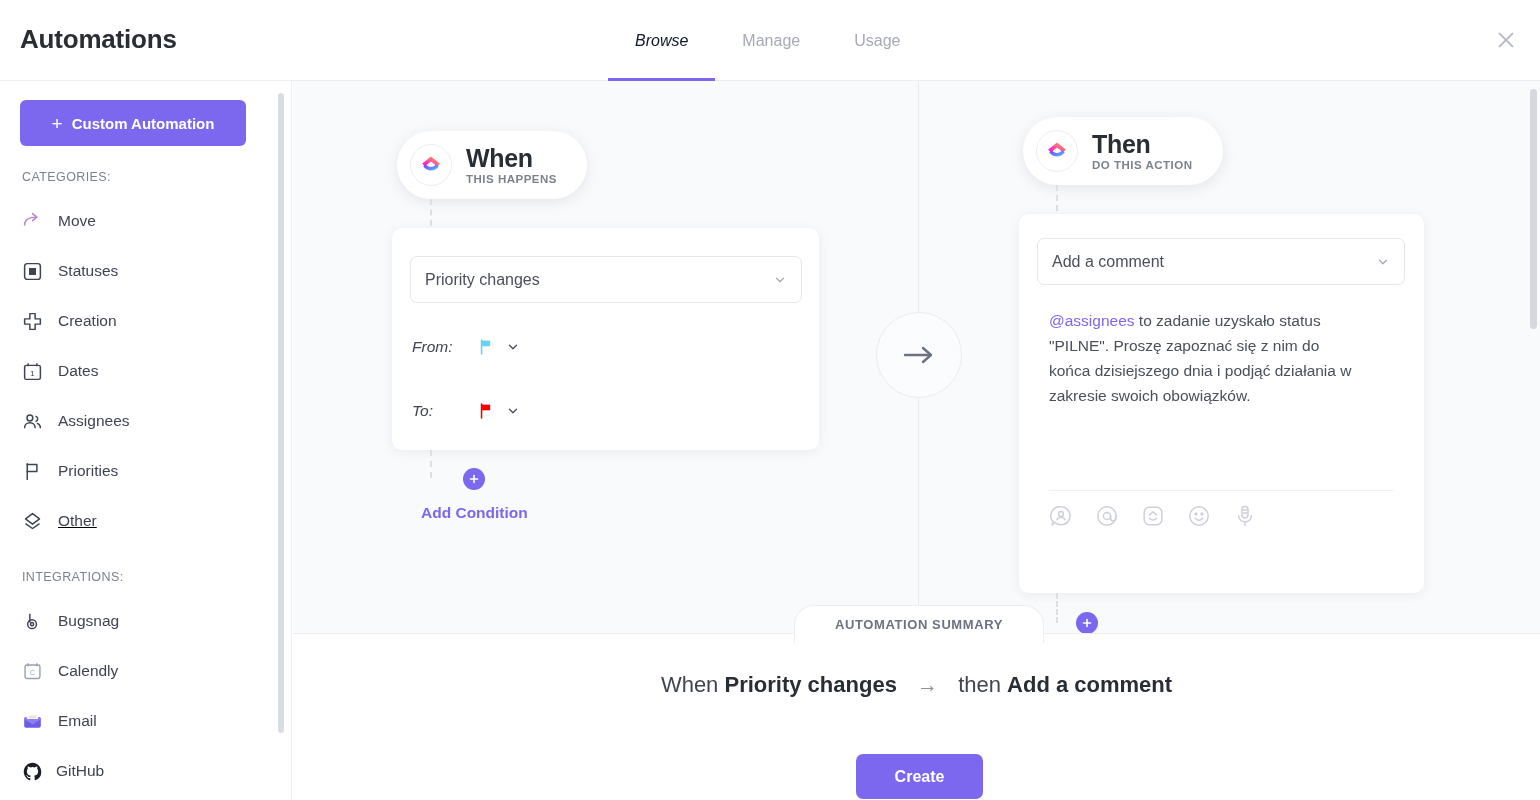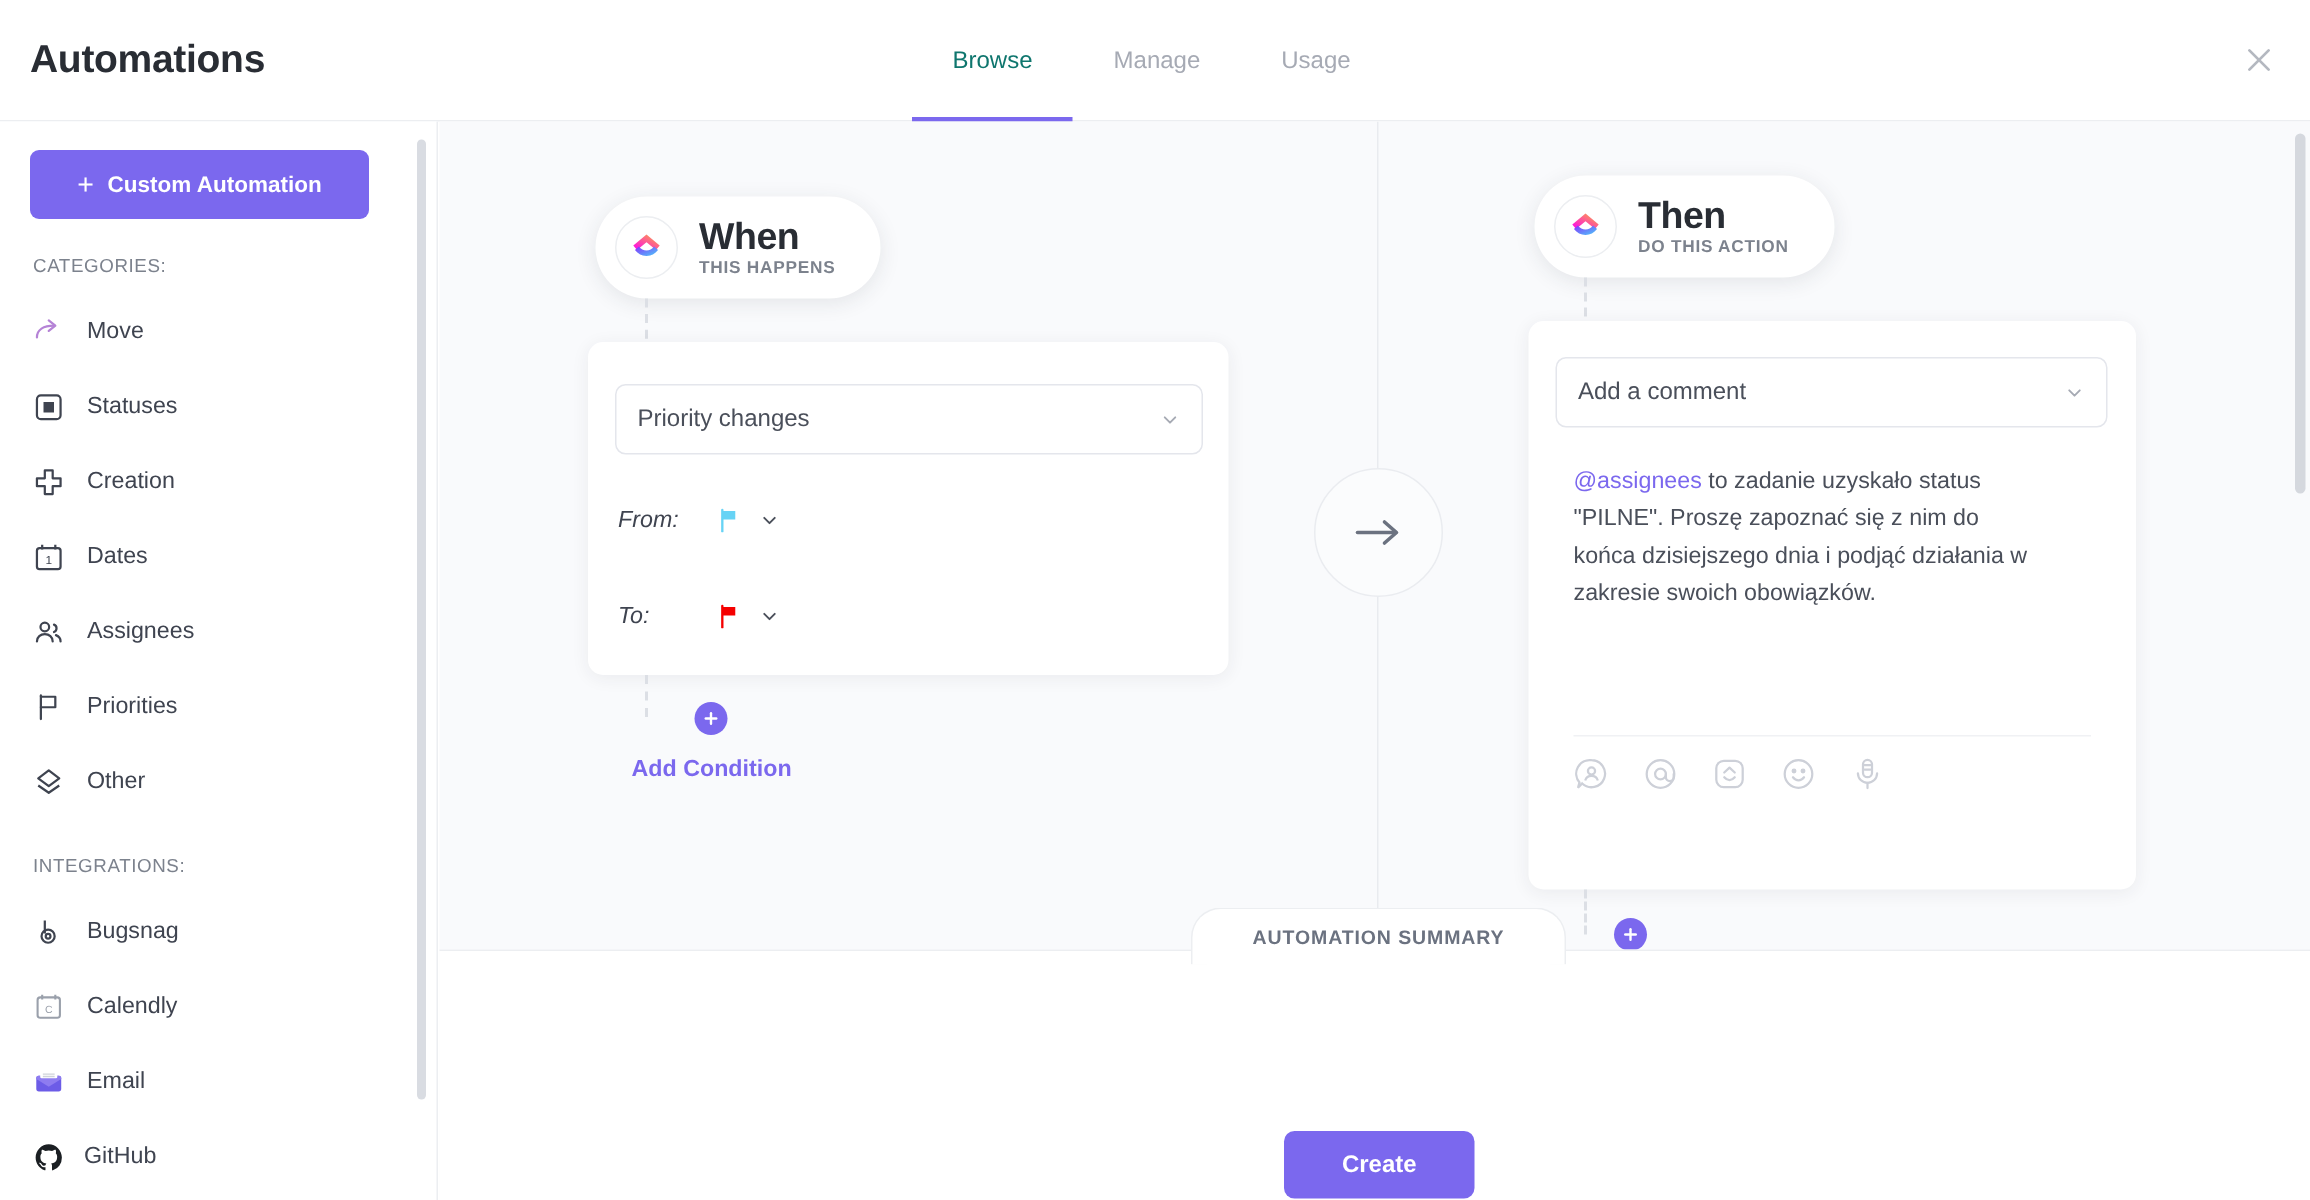"Browse" .tab.active { color: #0f766e -> #0f172a; font-style: none -> italic }
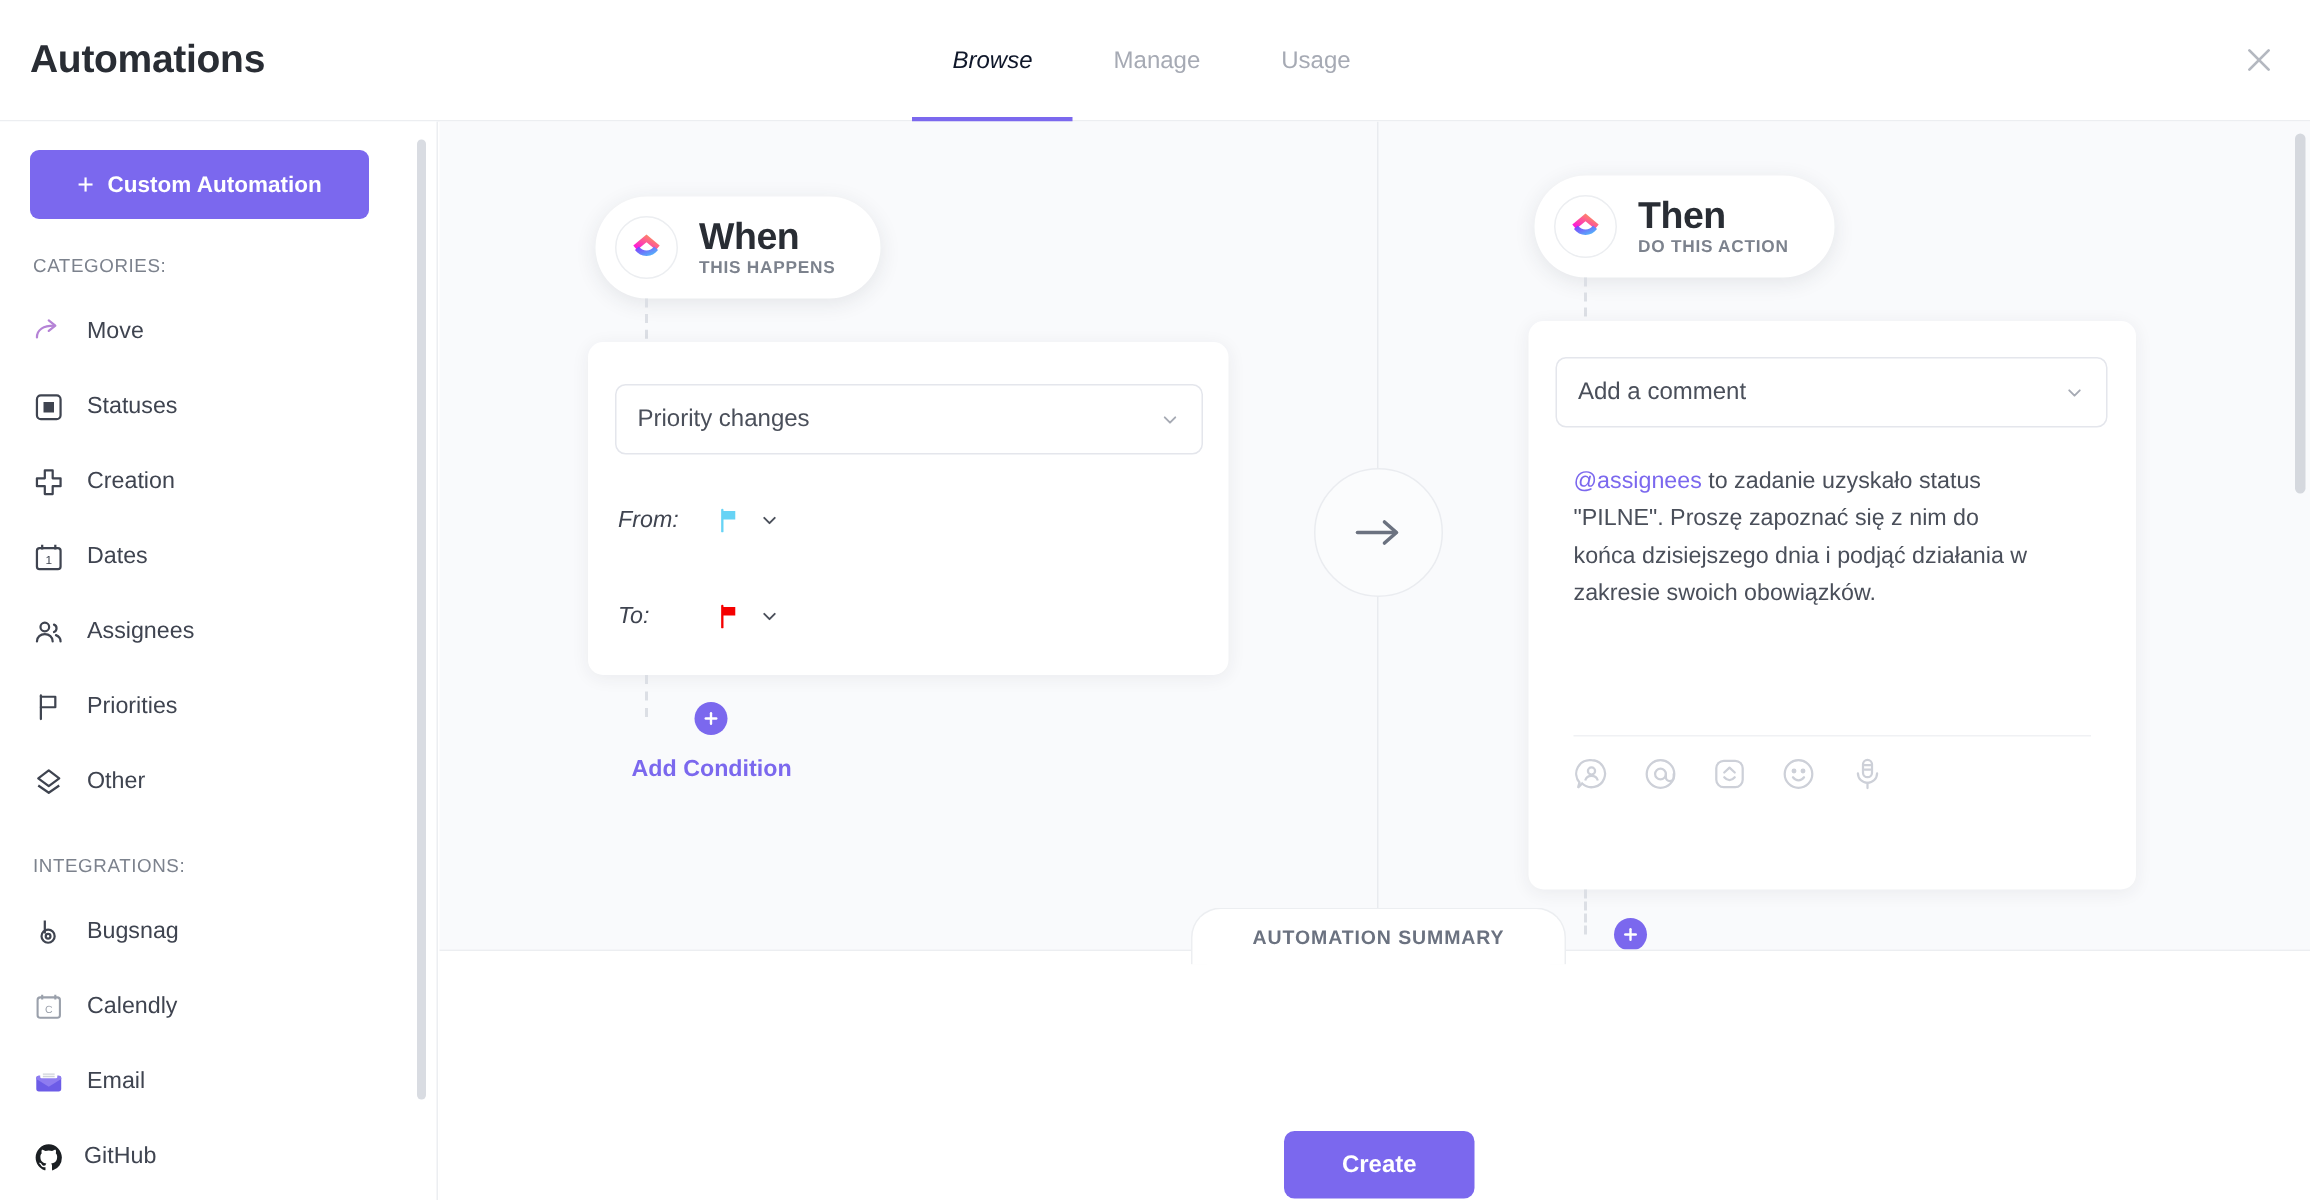"Other" div.nav-item { text-decoration: none -> underline }
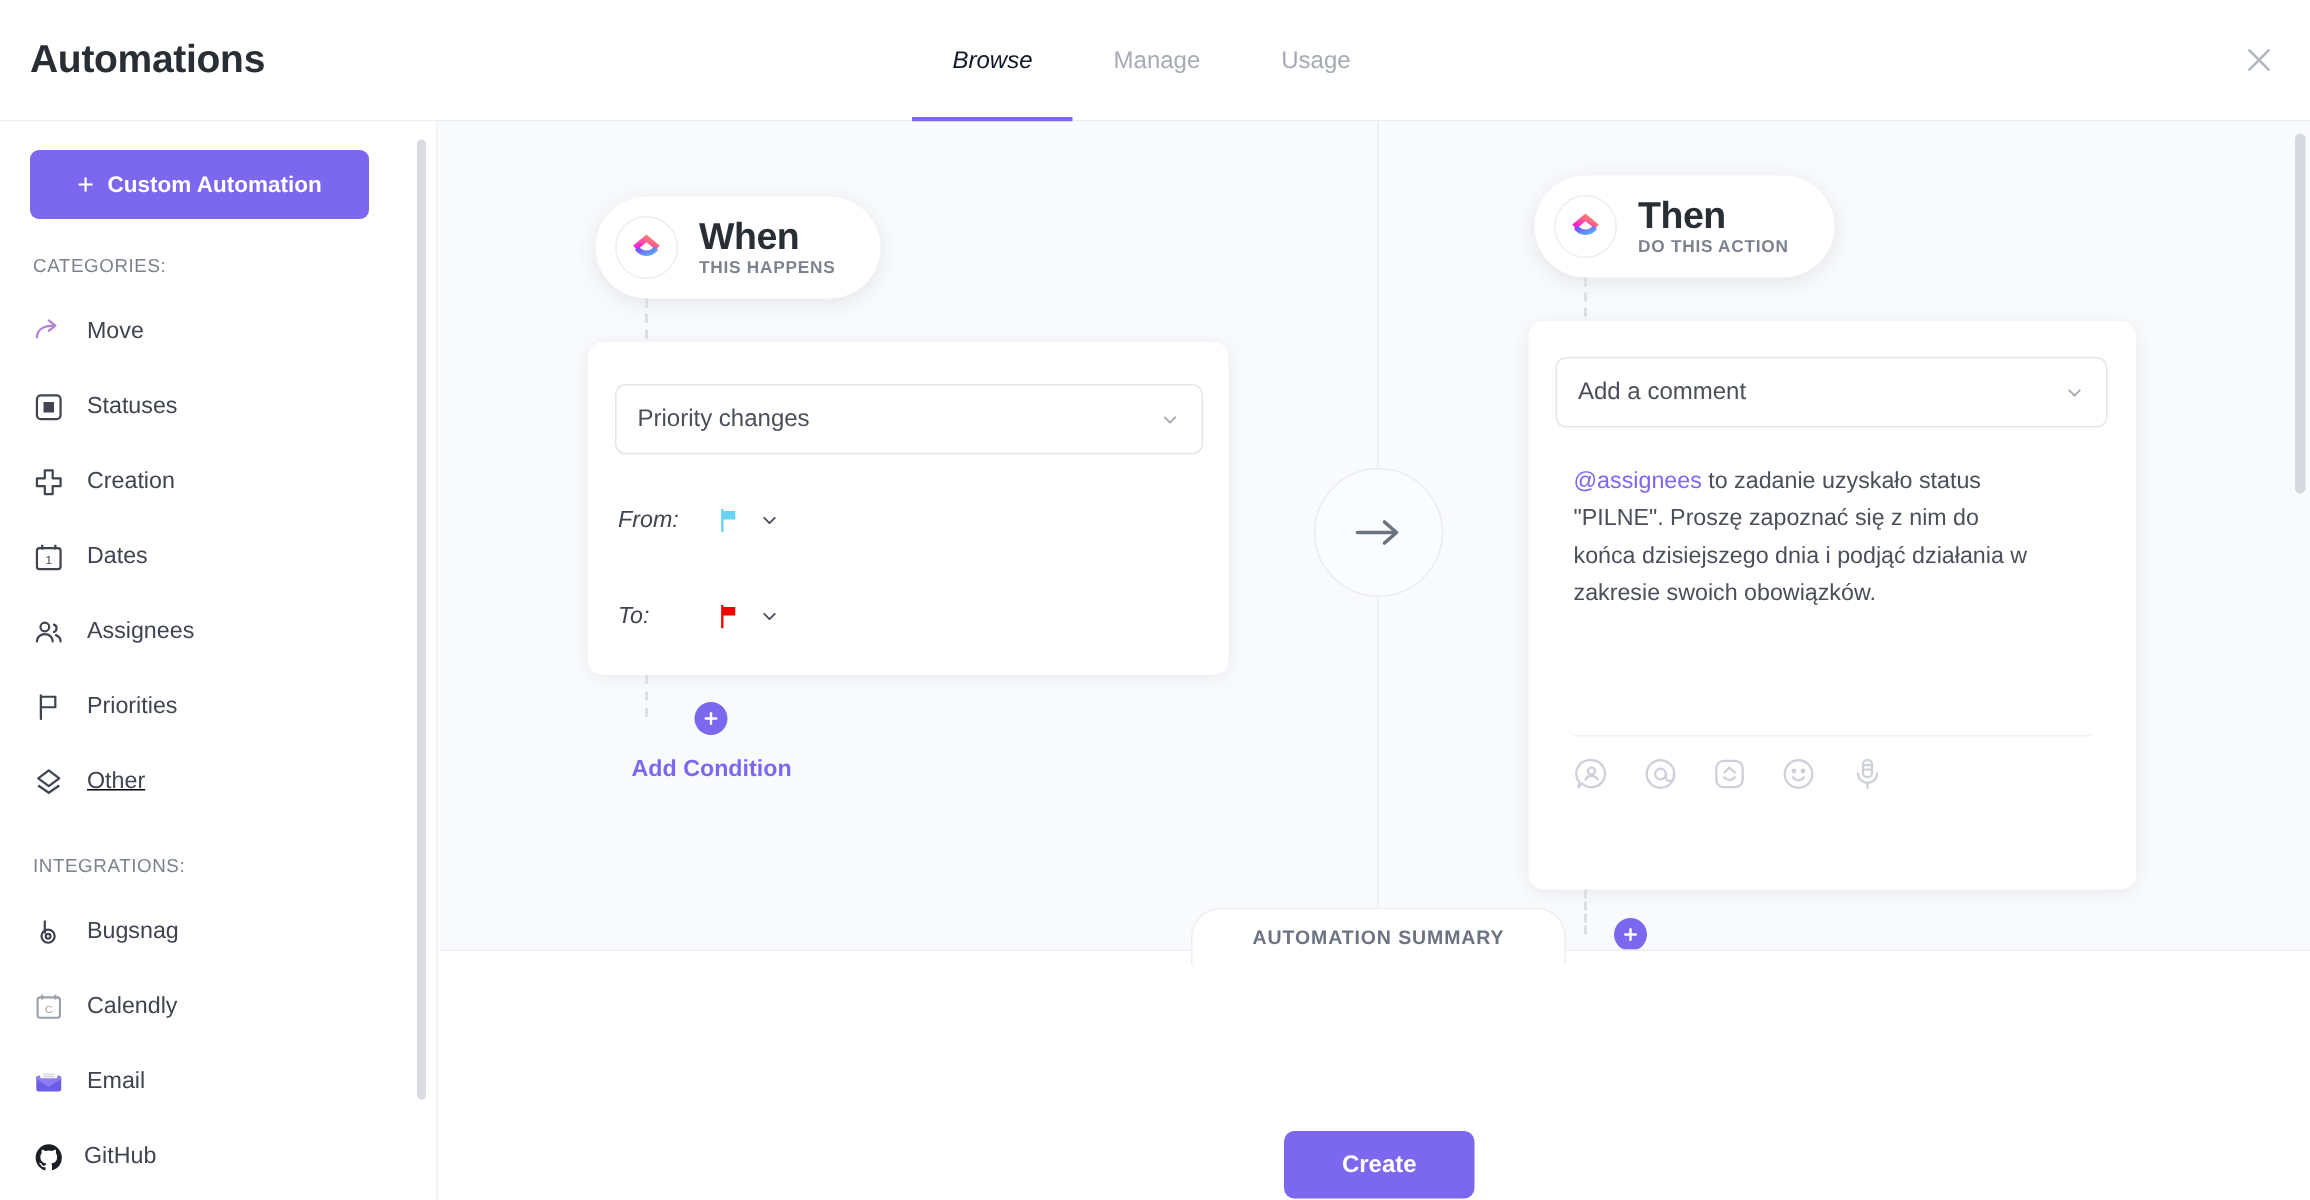"When Priority changes → then" div.summary-sentence { html: none -> <div> <span>When</span> <b>Priority changes</b> <span>→</span> <span>then</span> <b>Add a comment</b> </div> }
